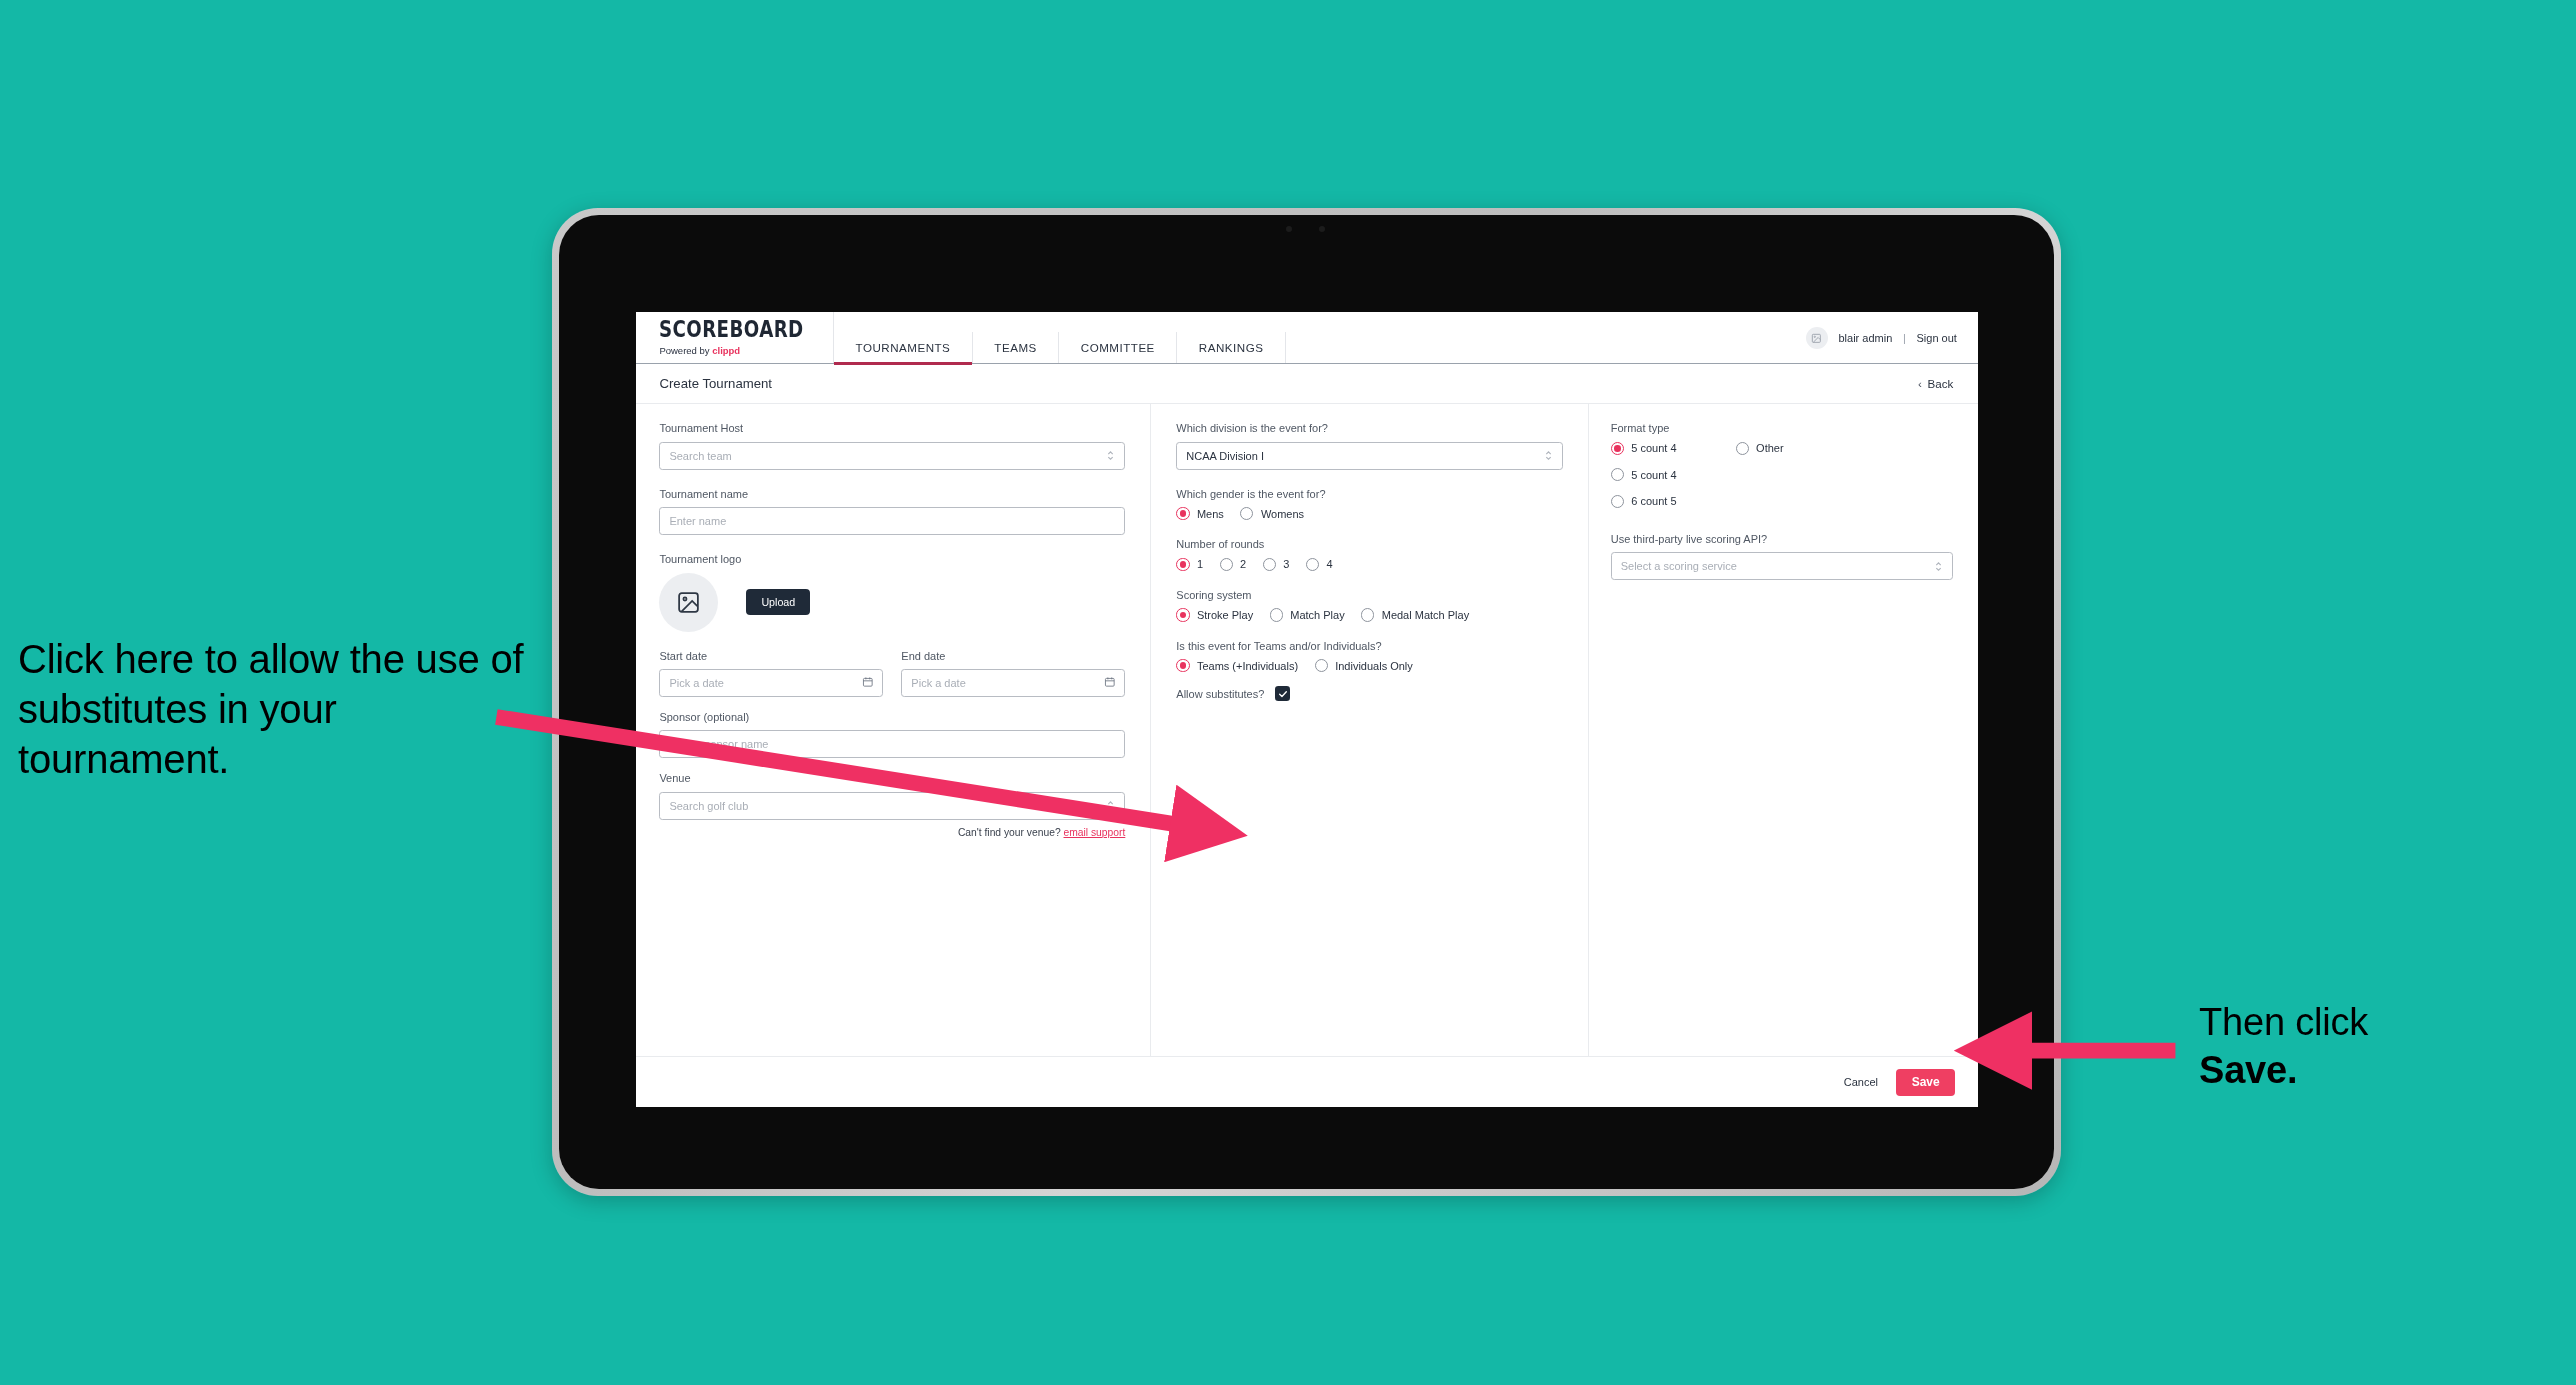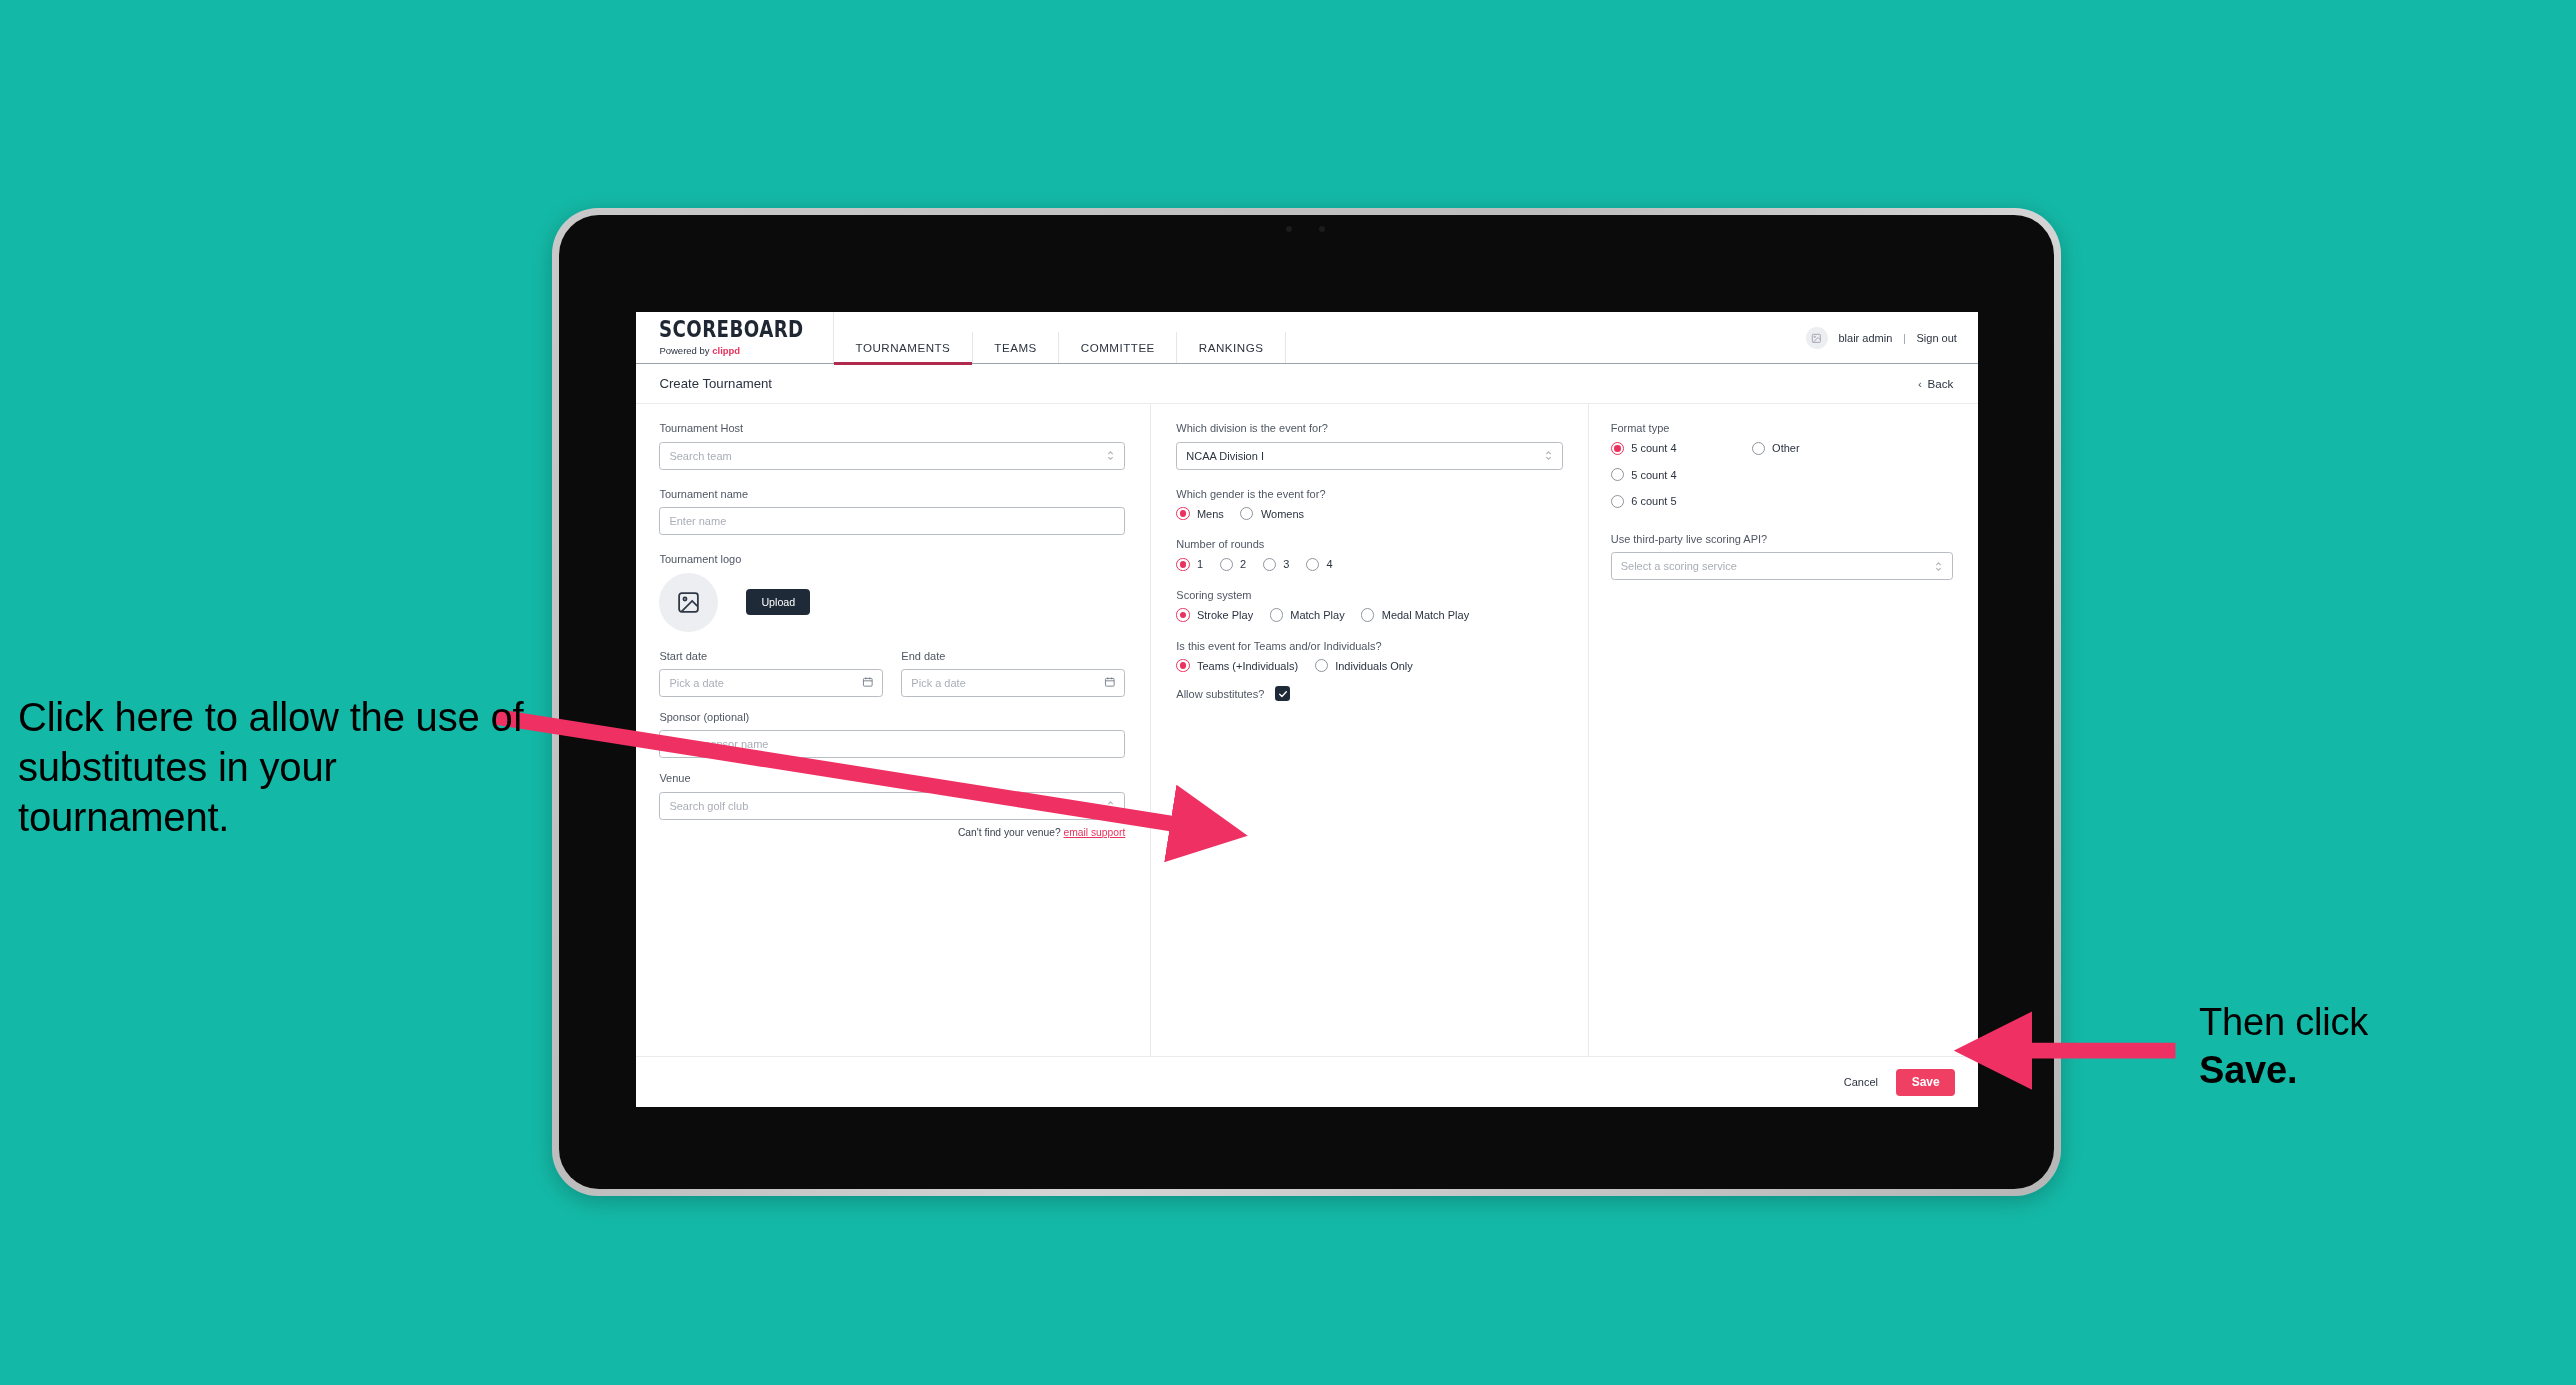"5 count 4" .fmt-grid { gap: 75px -> 59px }
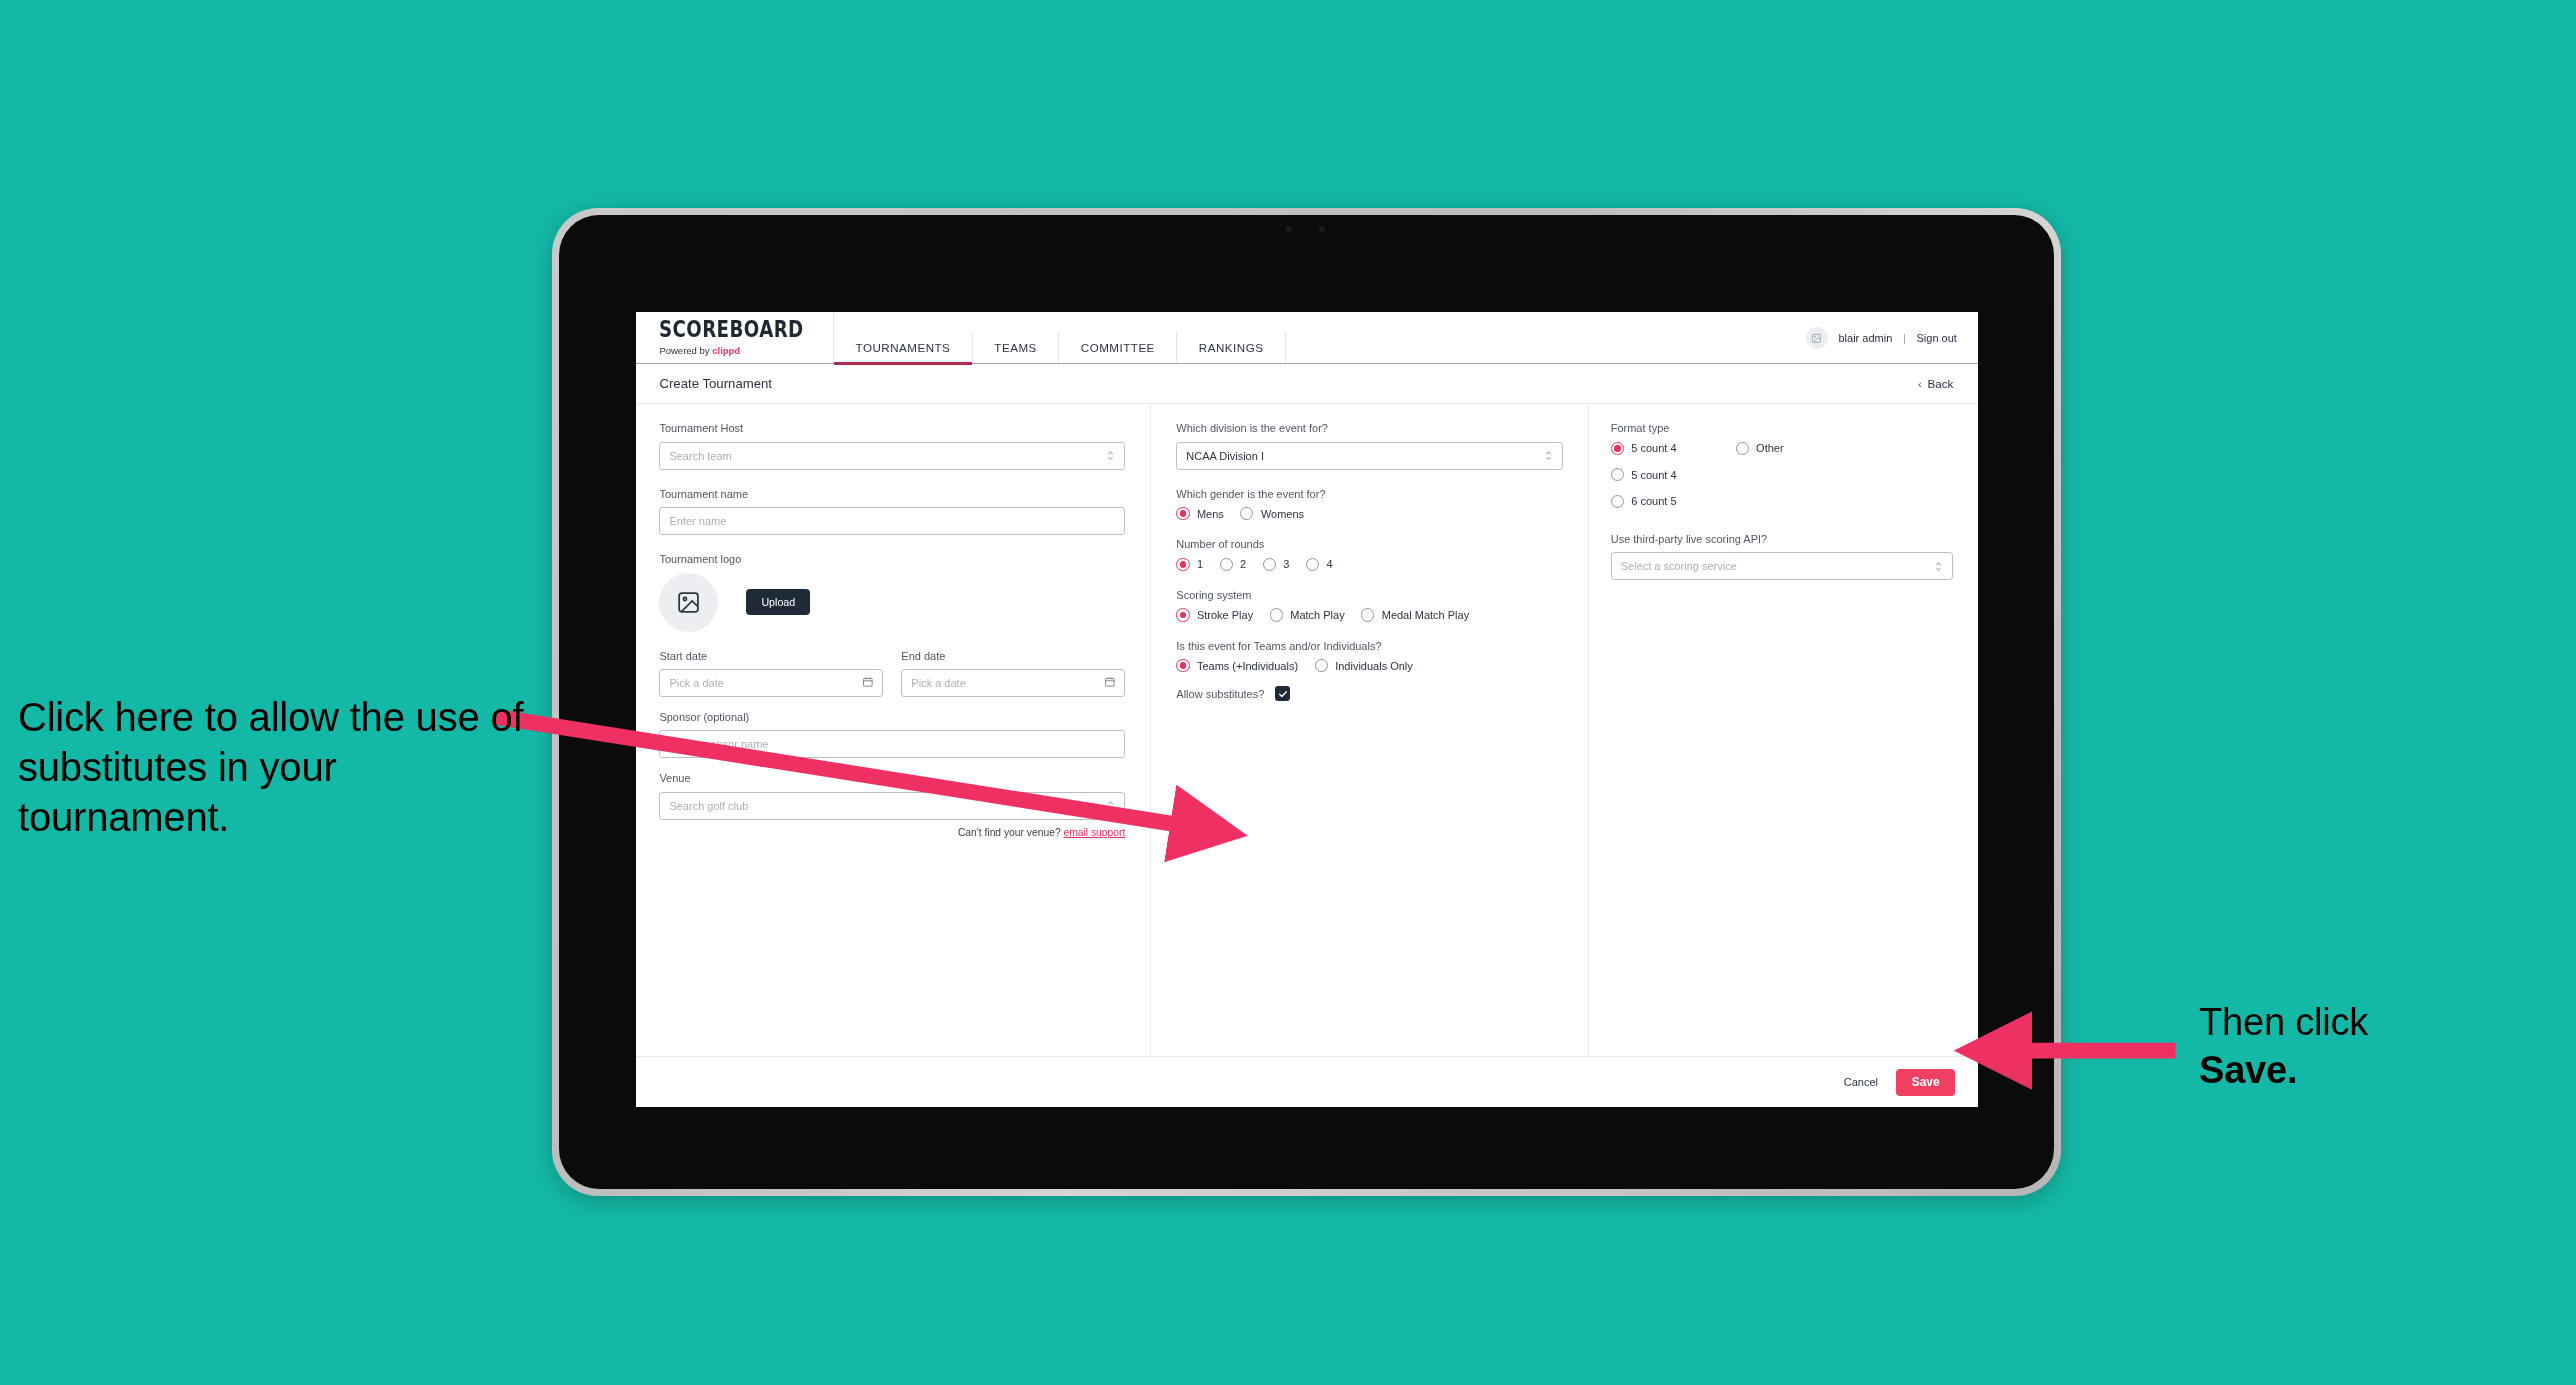"Click here to allow the" #anno-left { top: 692px -> 634px }
